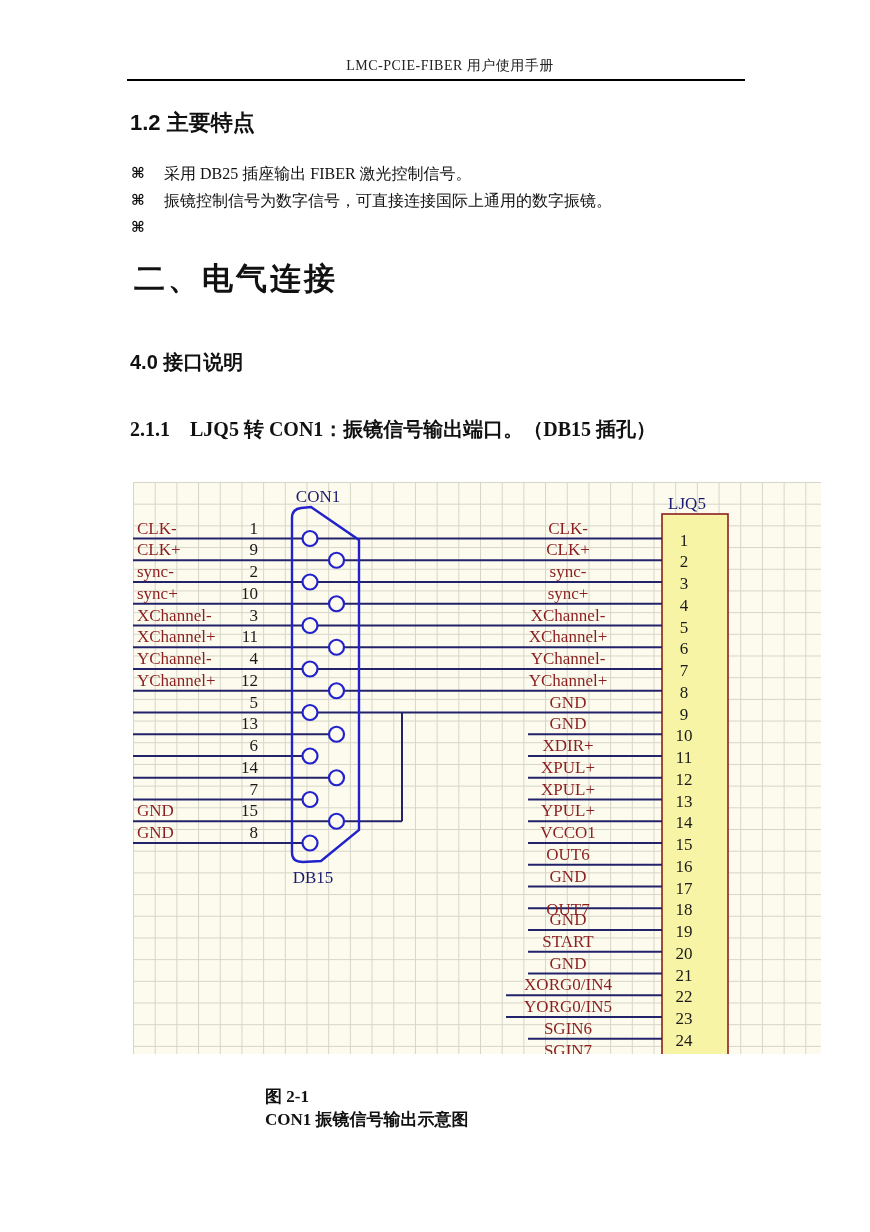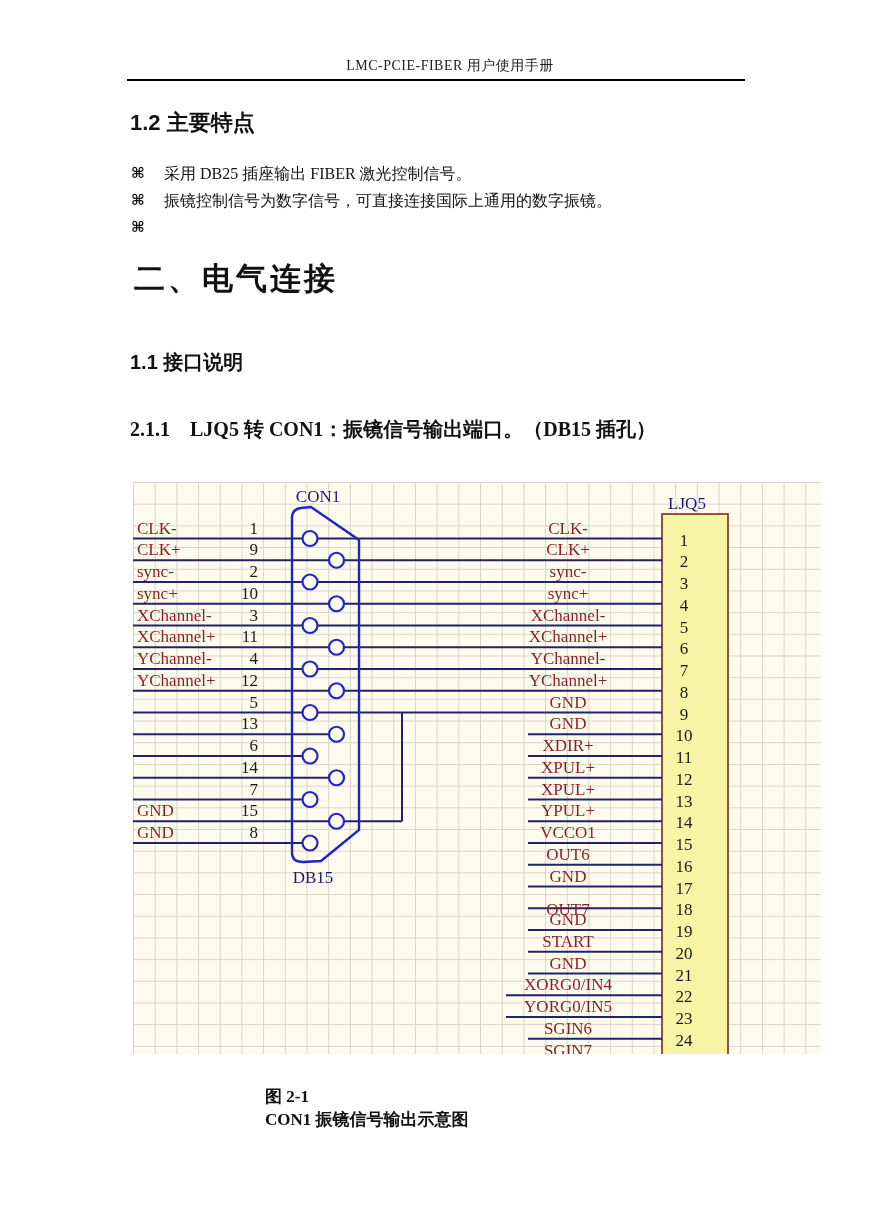"1.1 接口说明" div.abs { text: 1.1 -> 4.0 }
